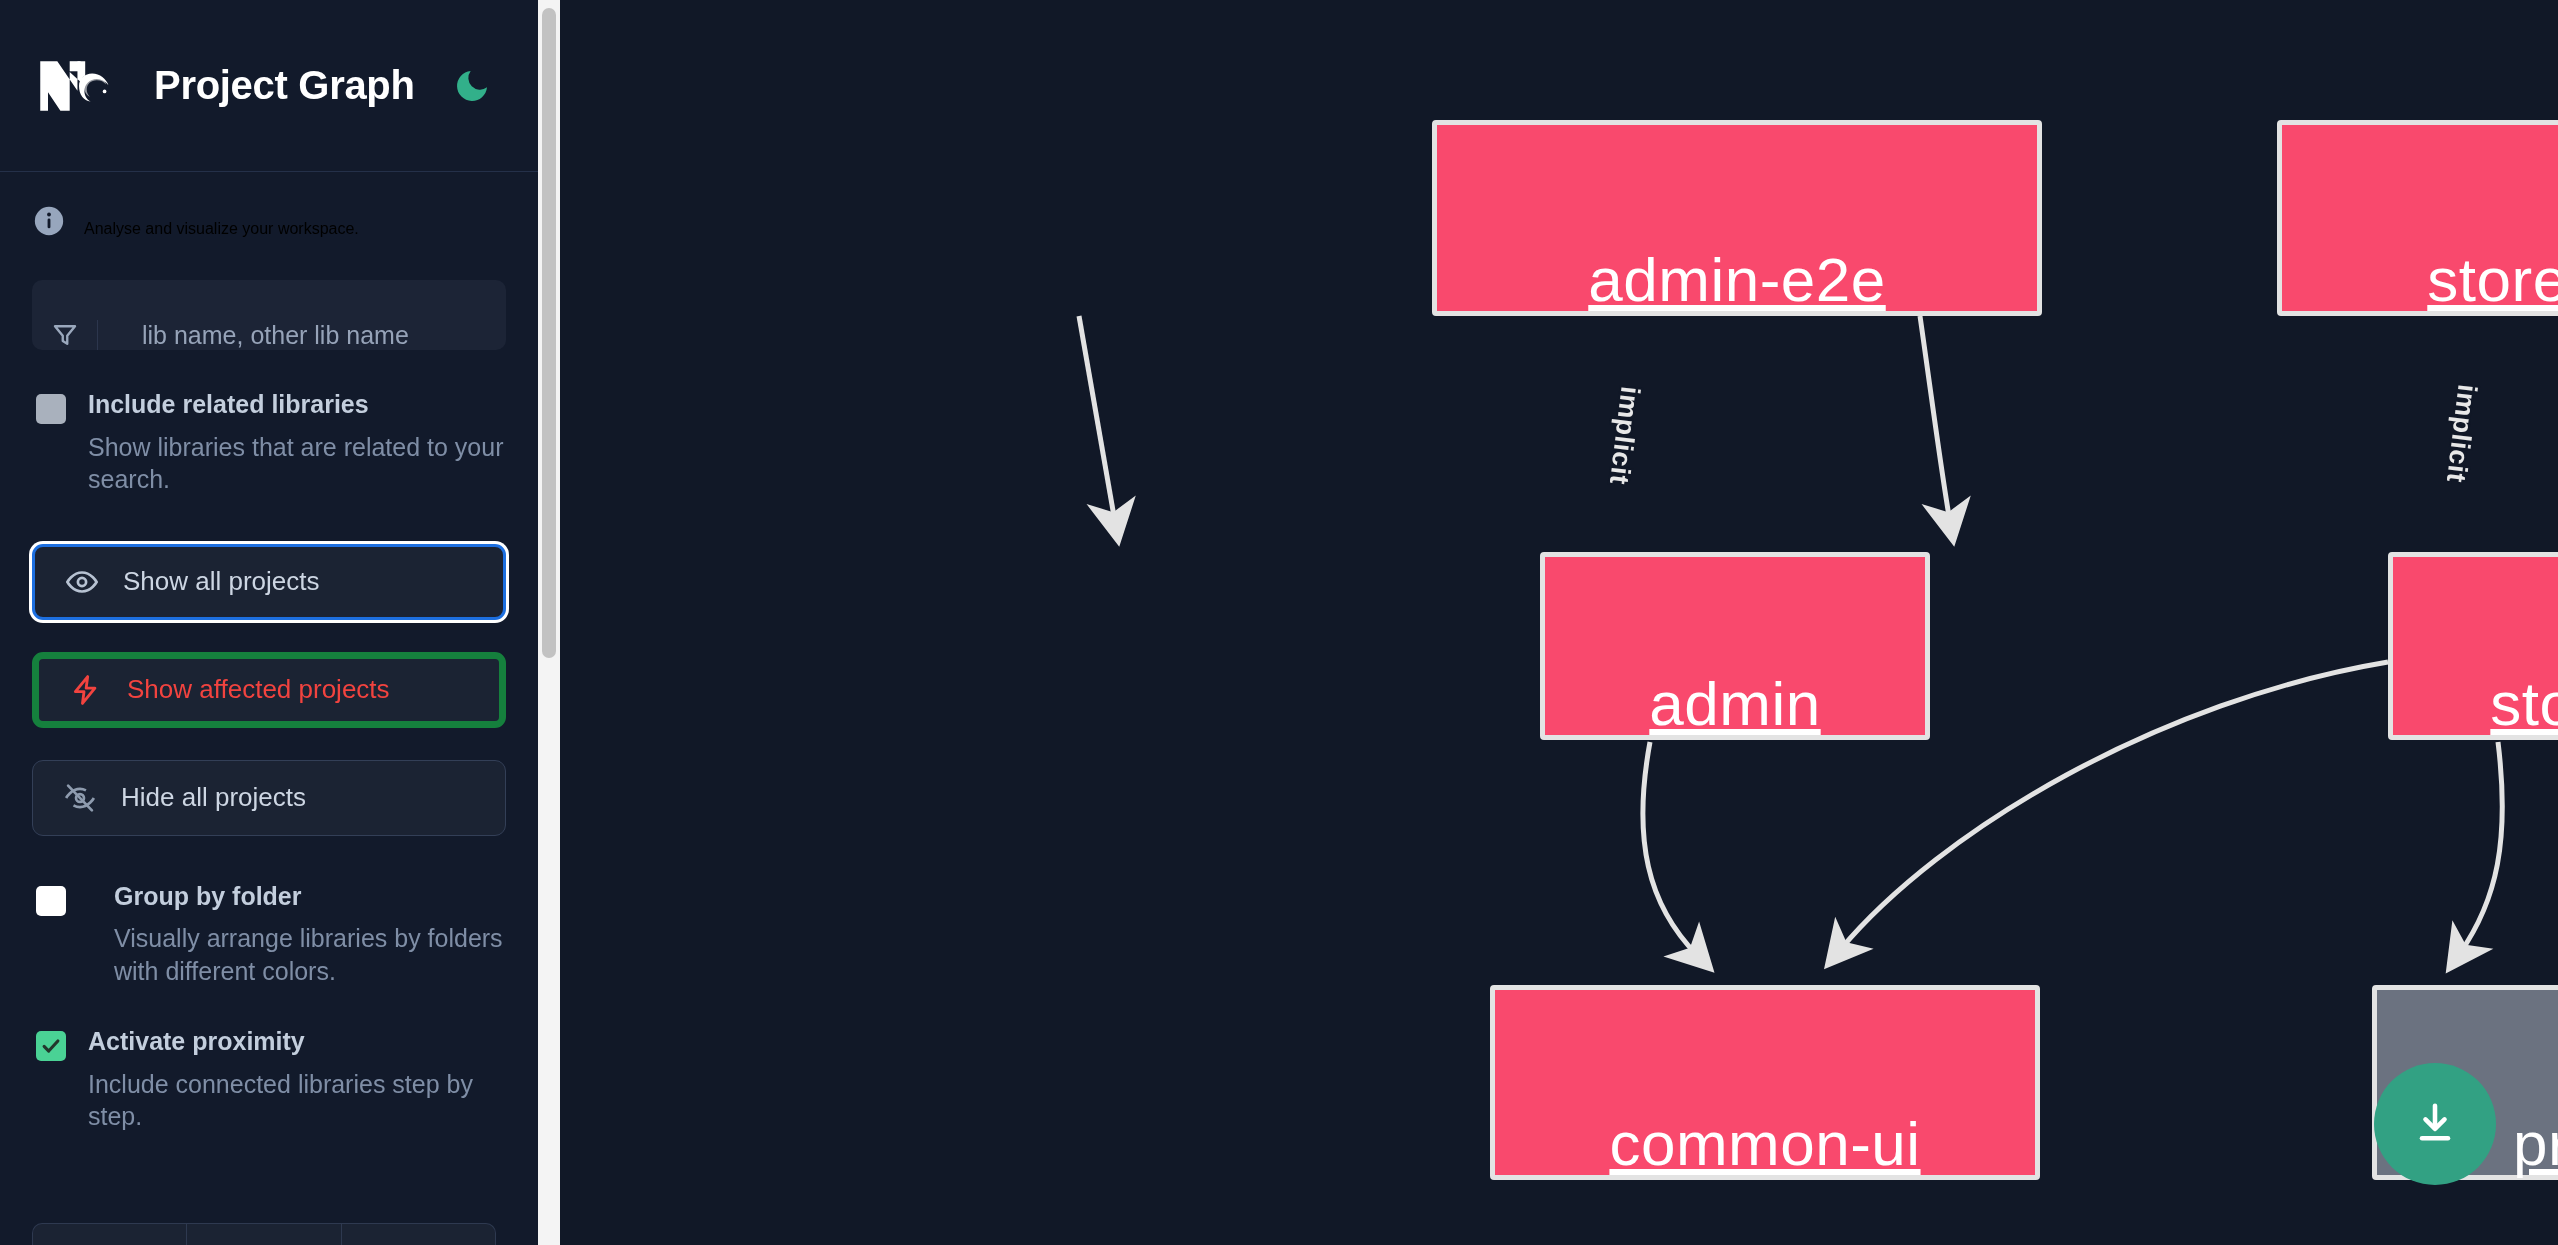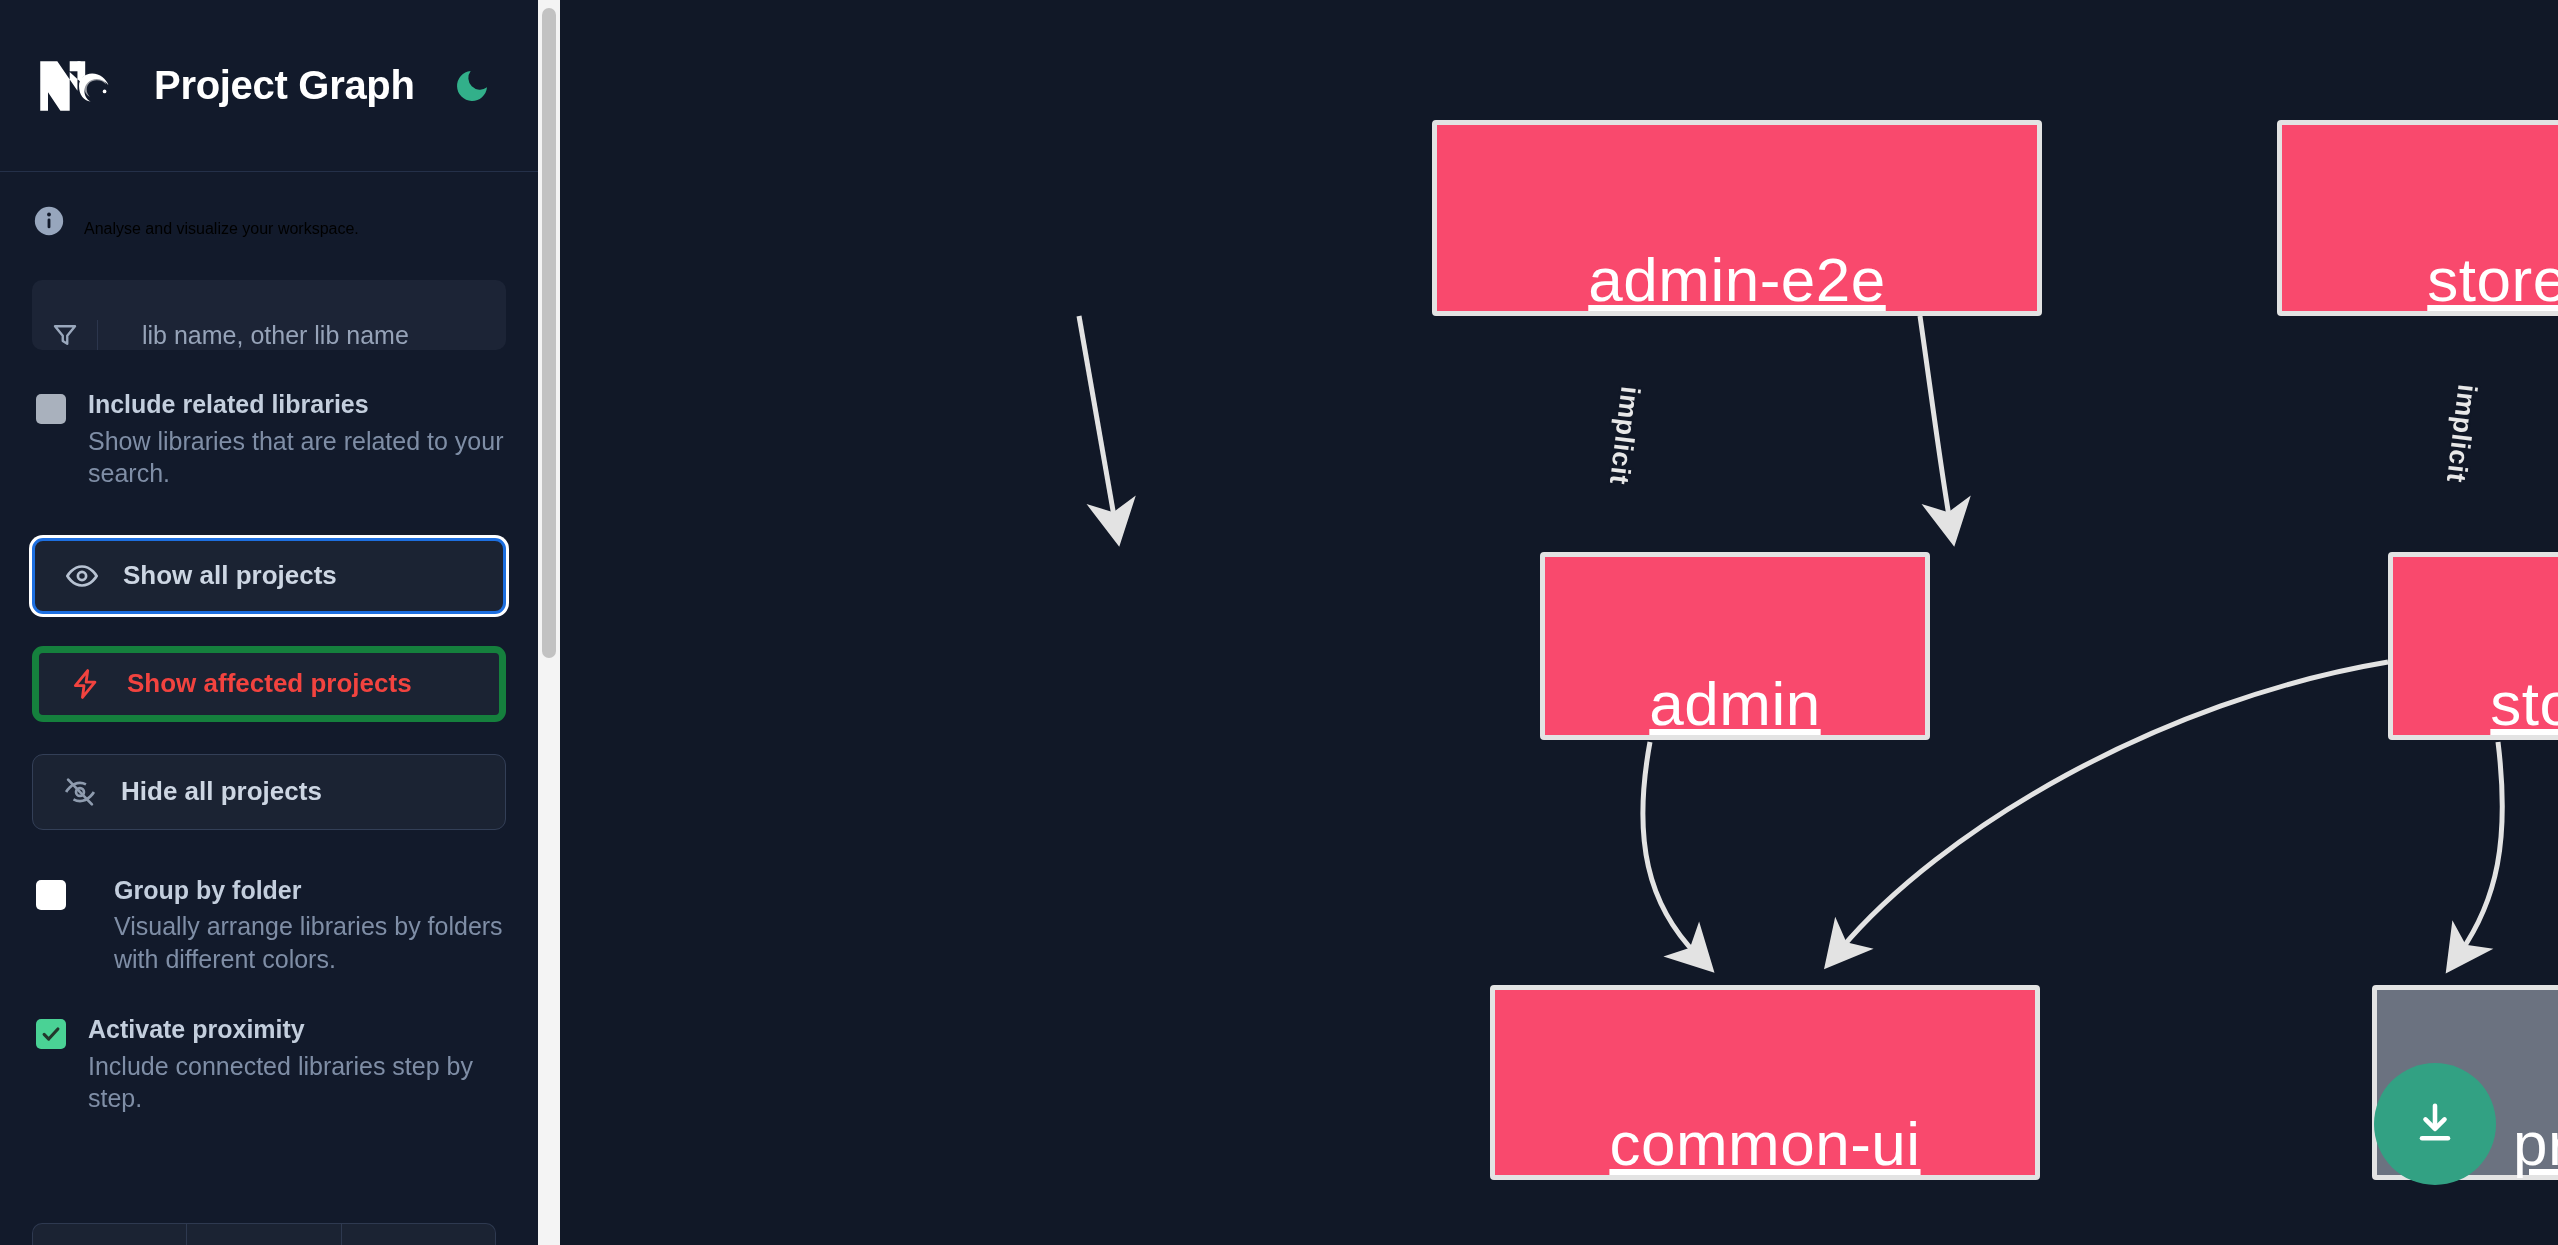"Show libraries that are related" .check-desc { margin-top: 5px -> 11px }
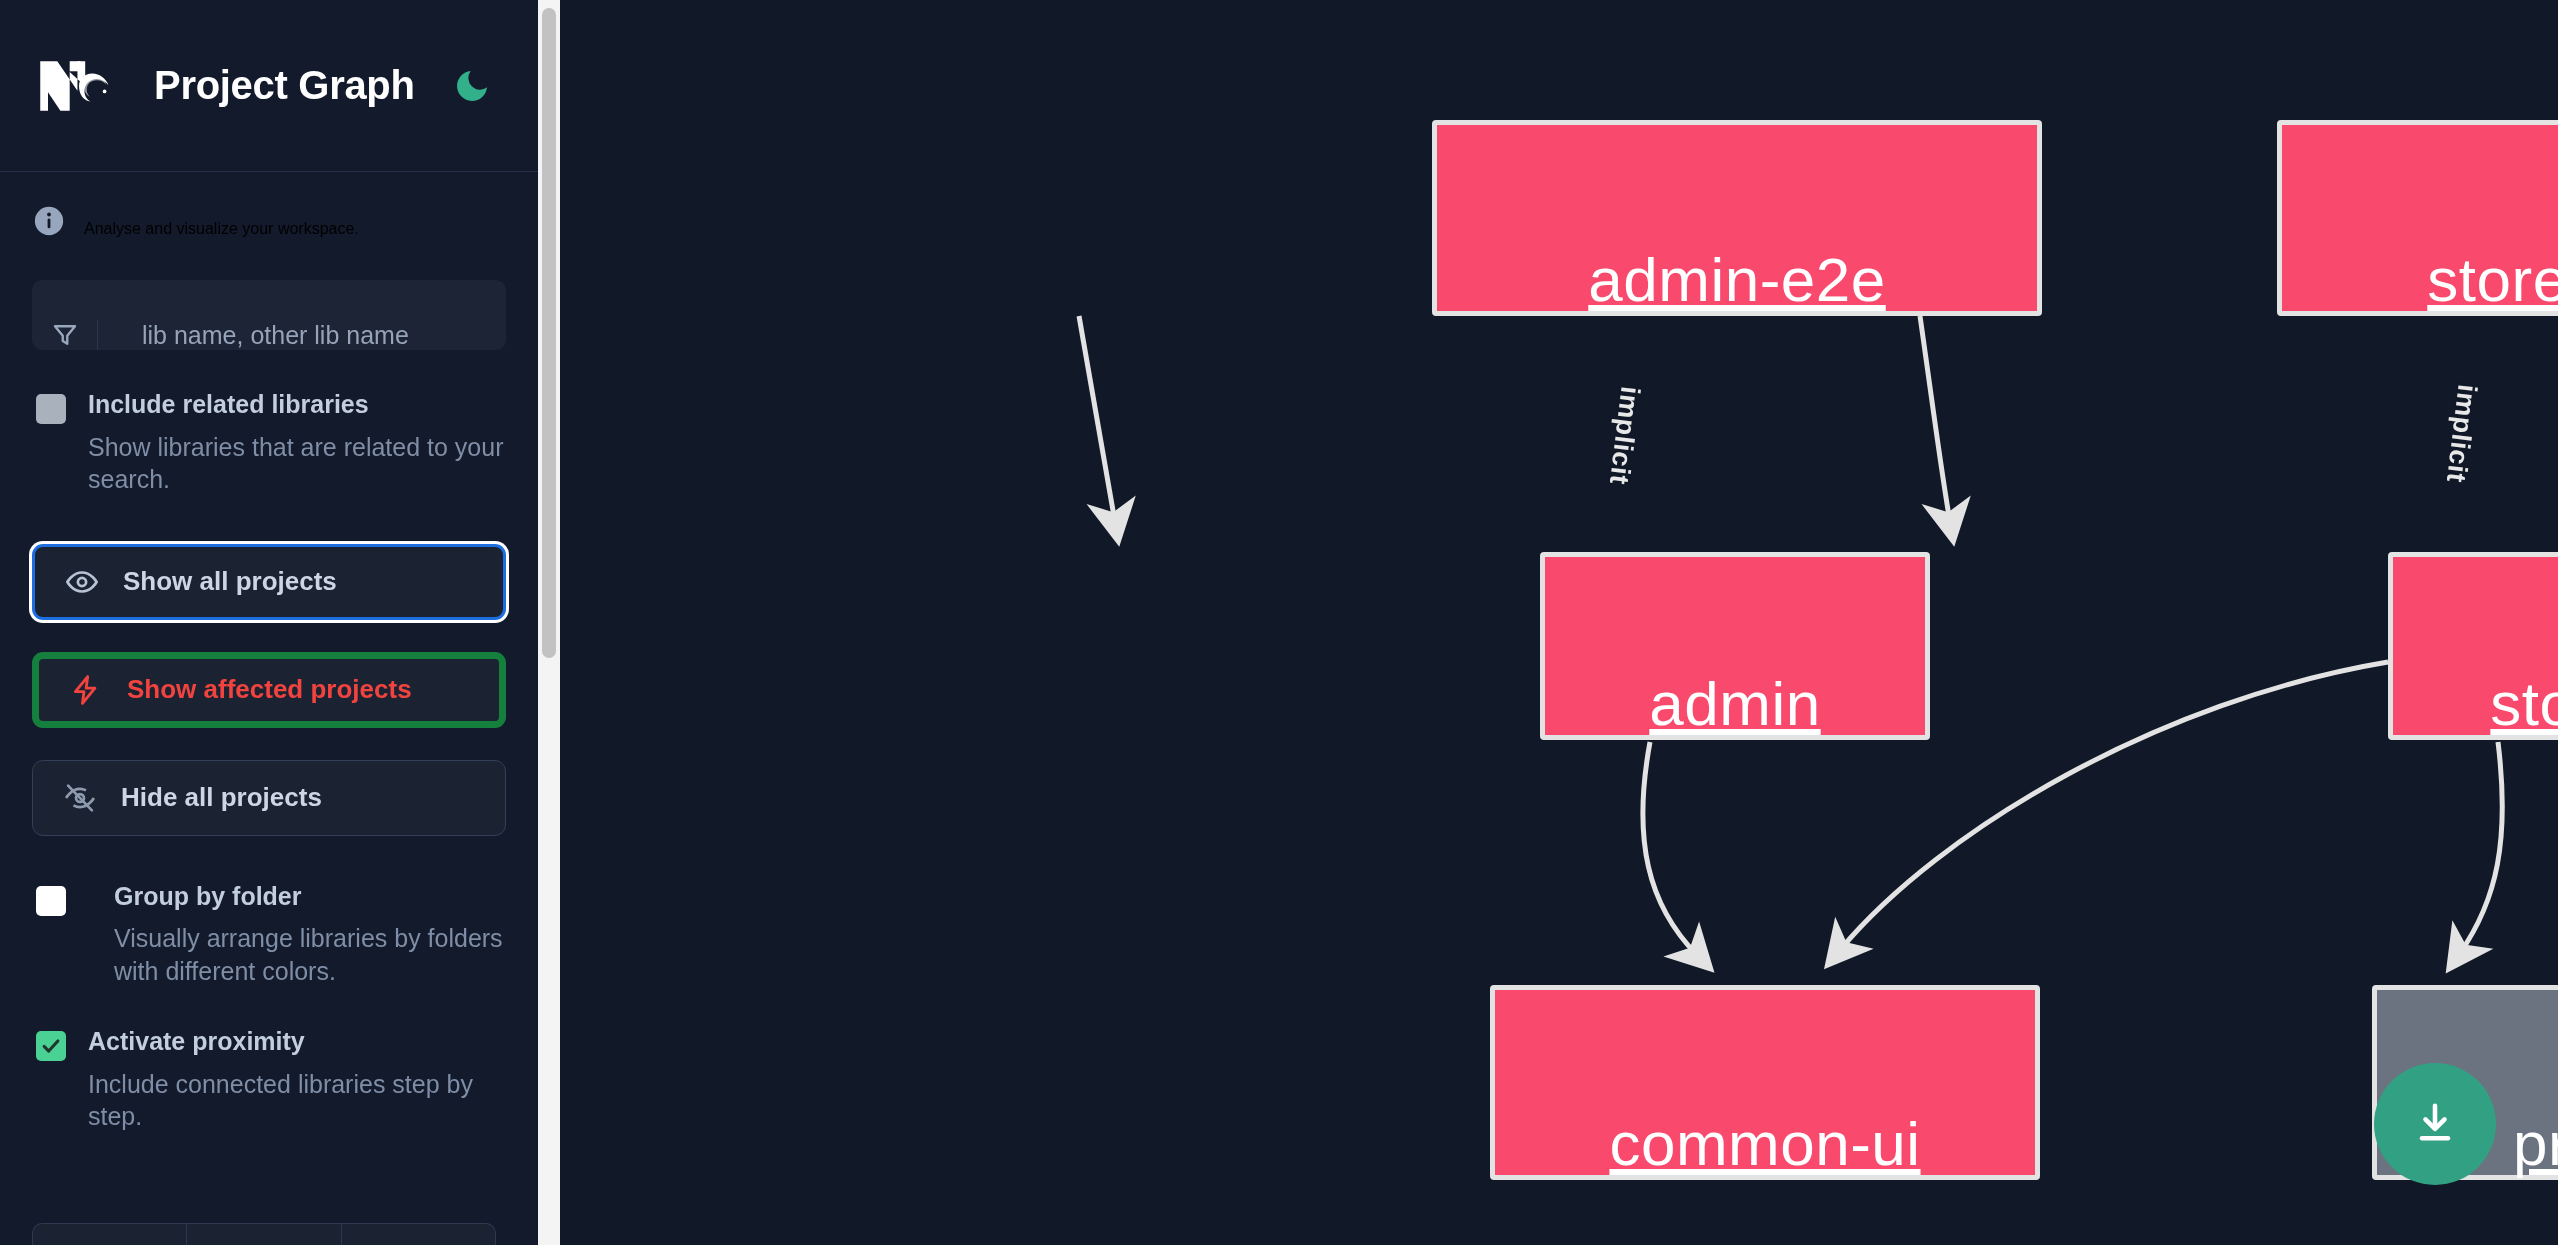"Show all projects" .act-btn { font-weight: 700 -> 400 }
